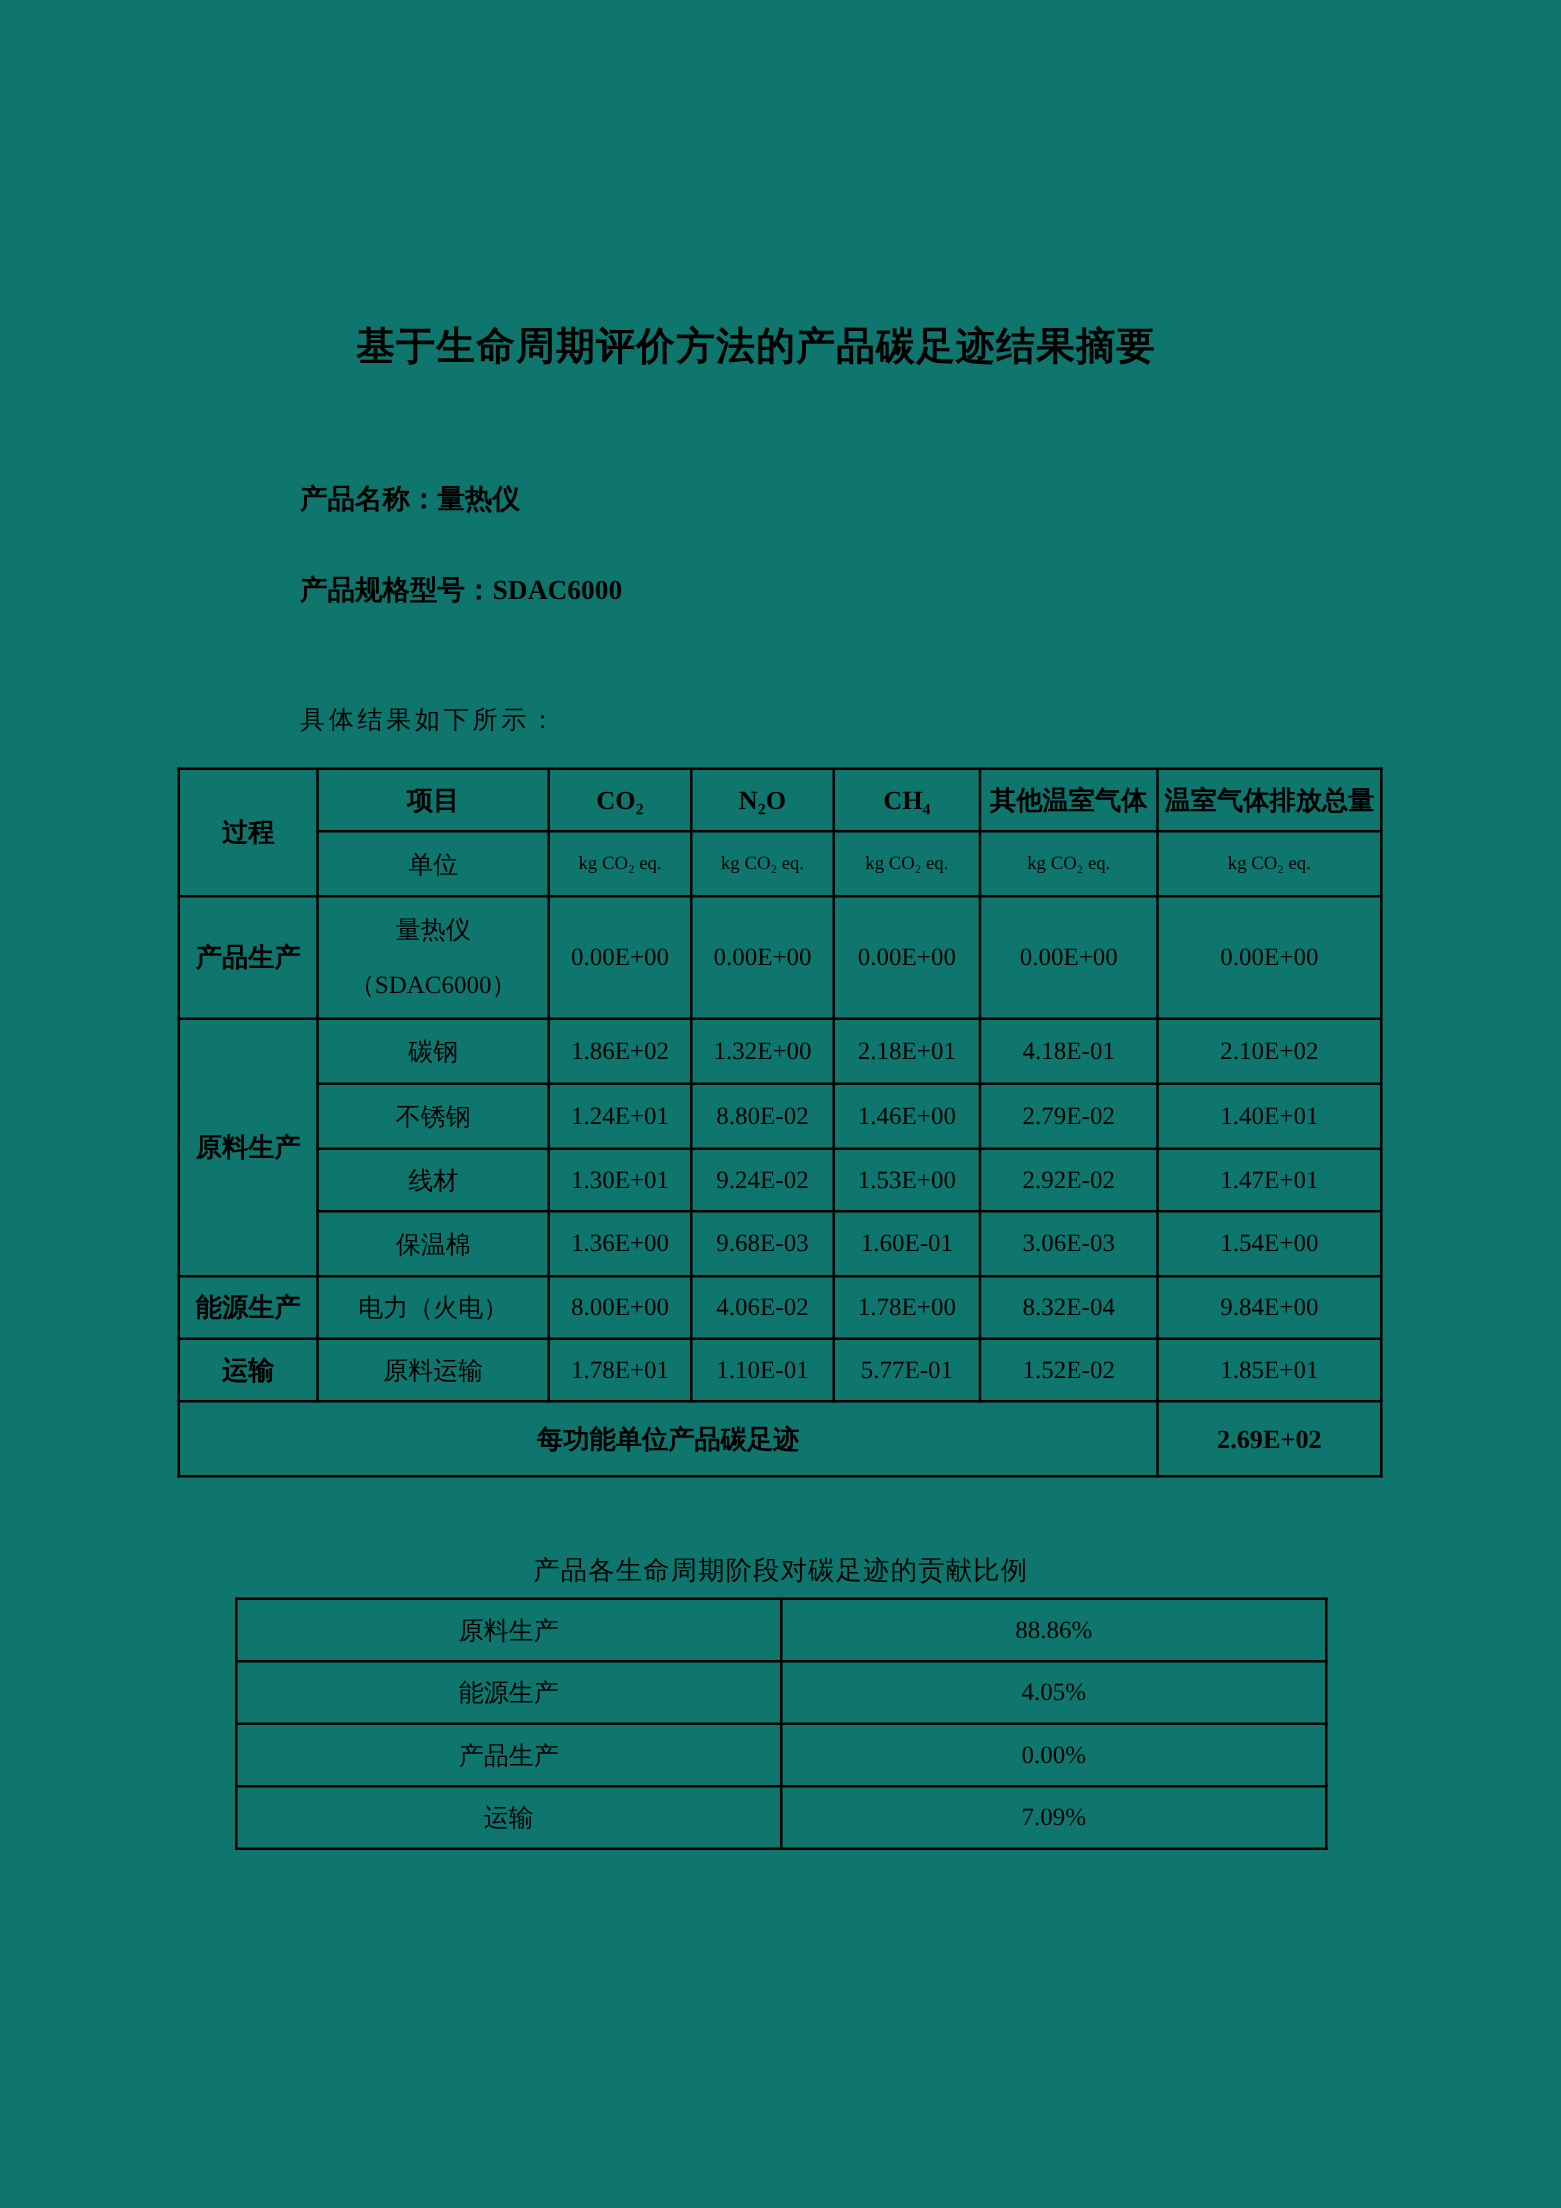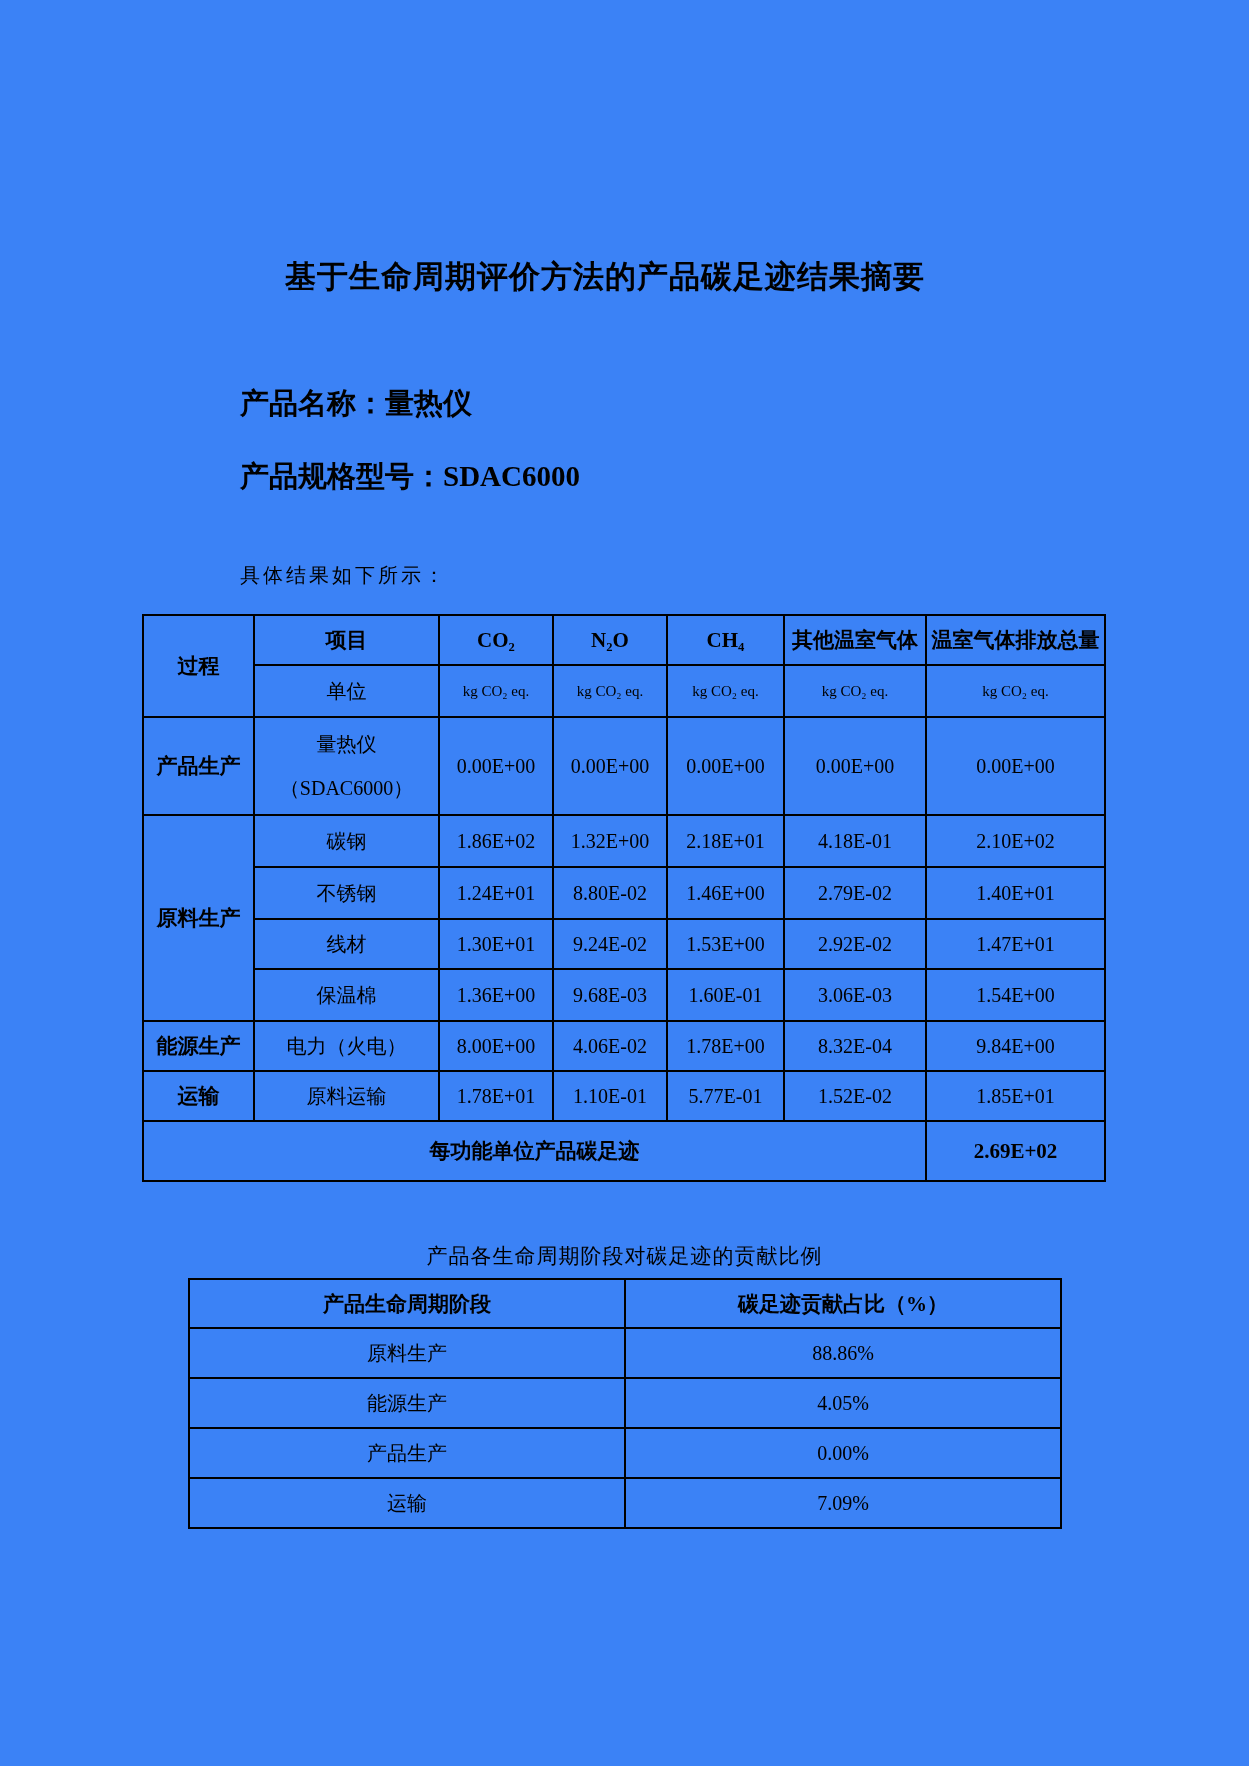"基于生命周期评价方法的产品碳足迹结果摘要" .page { background: #3b82f6 -> #0f766e }
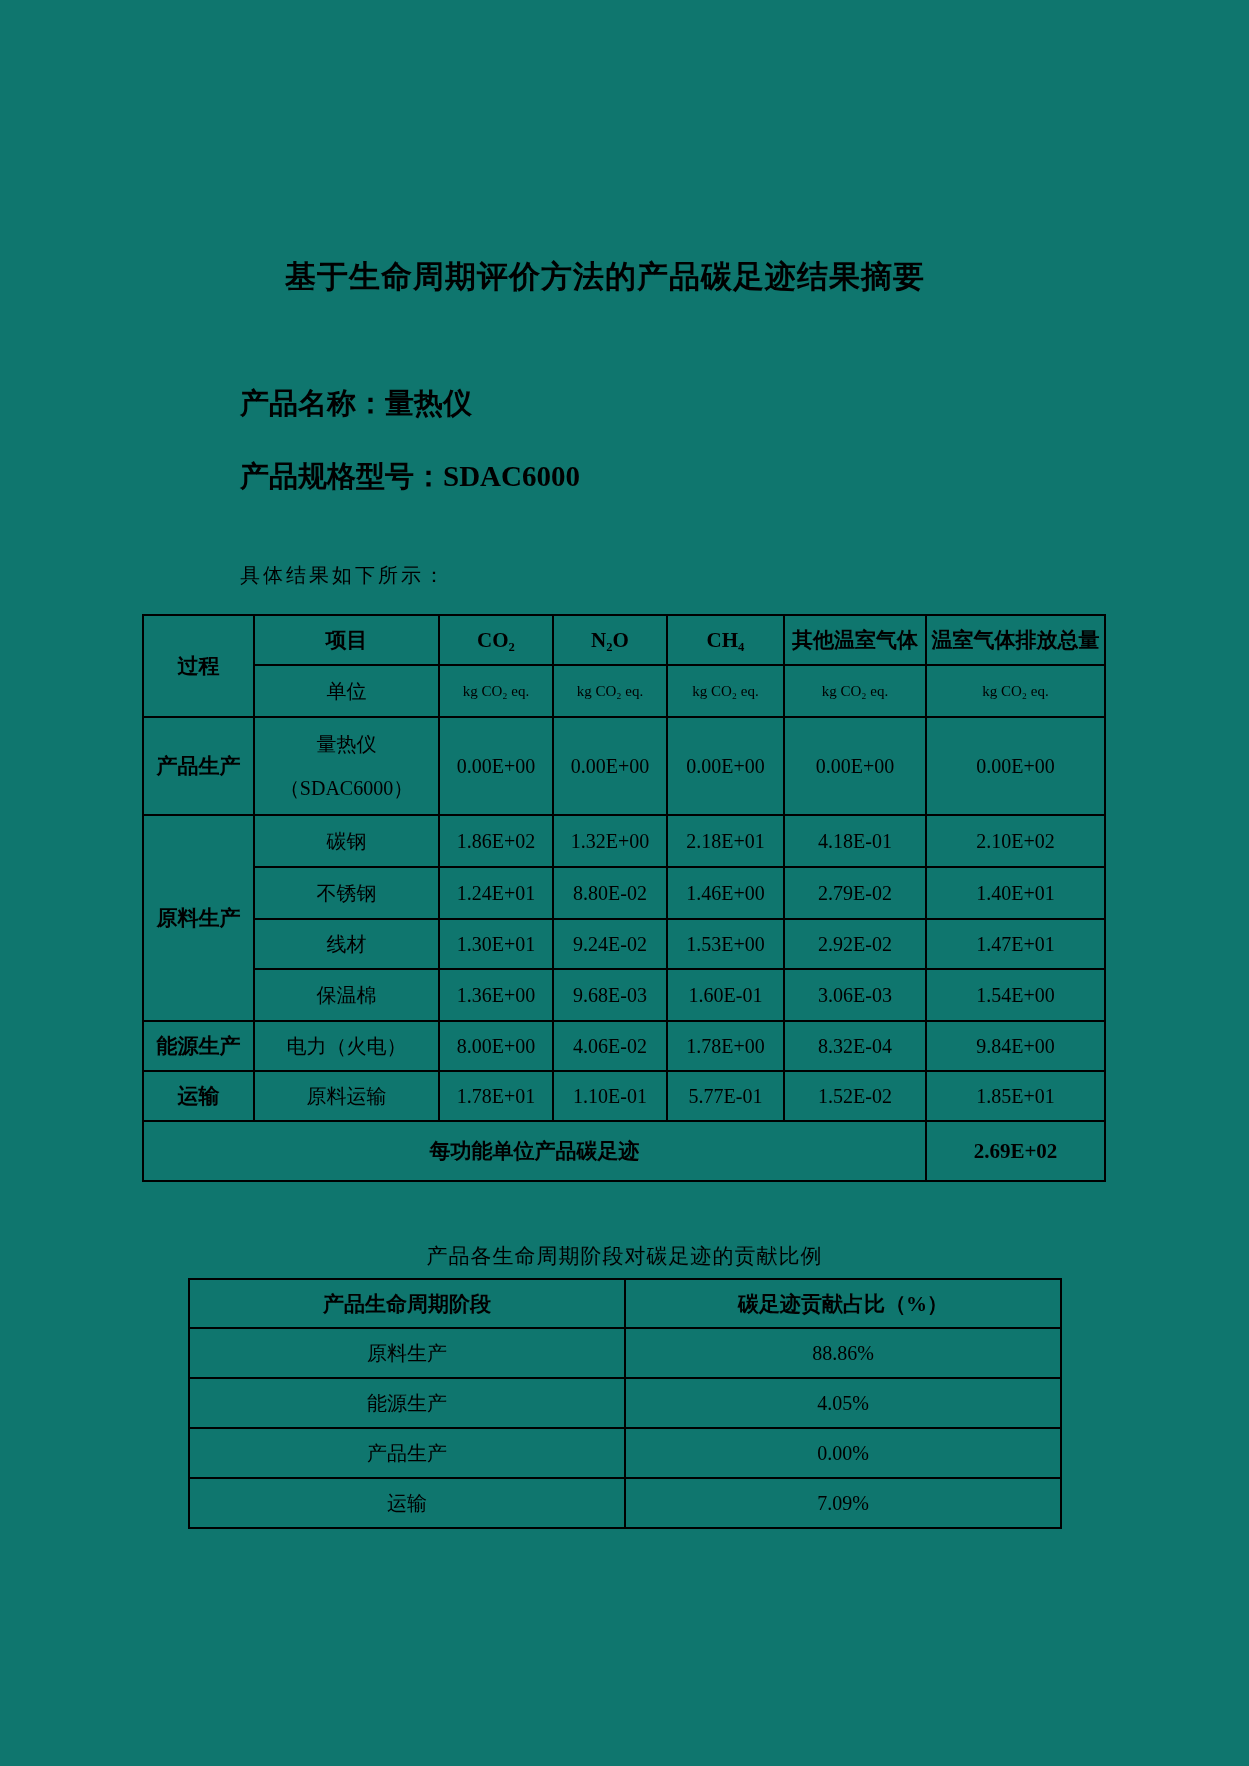"产品名称：量热仪" .info-line { font-size: 29px -> 22px }
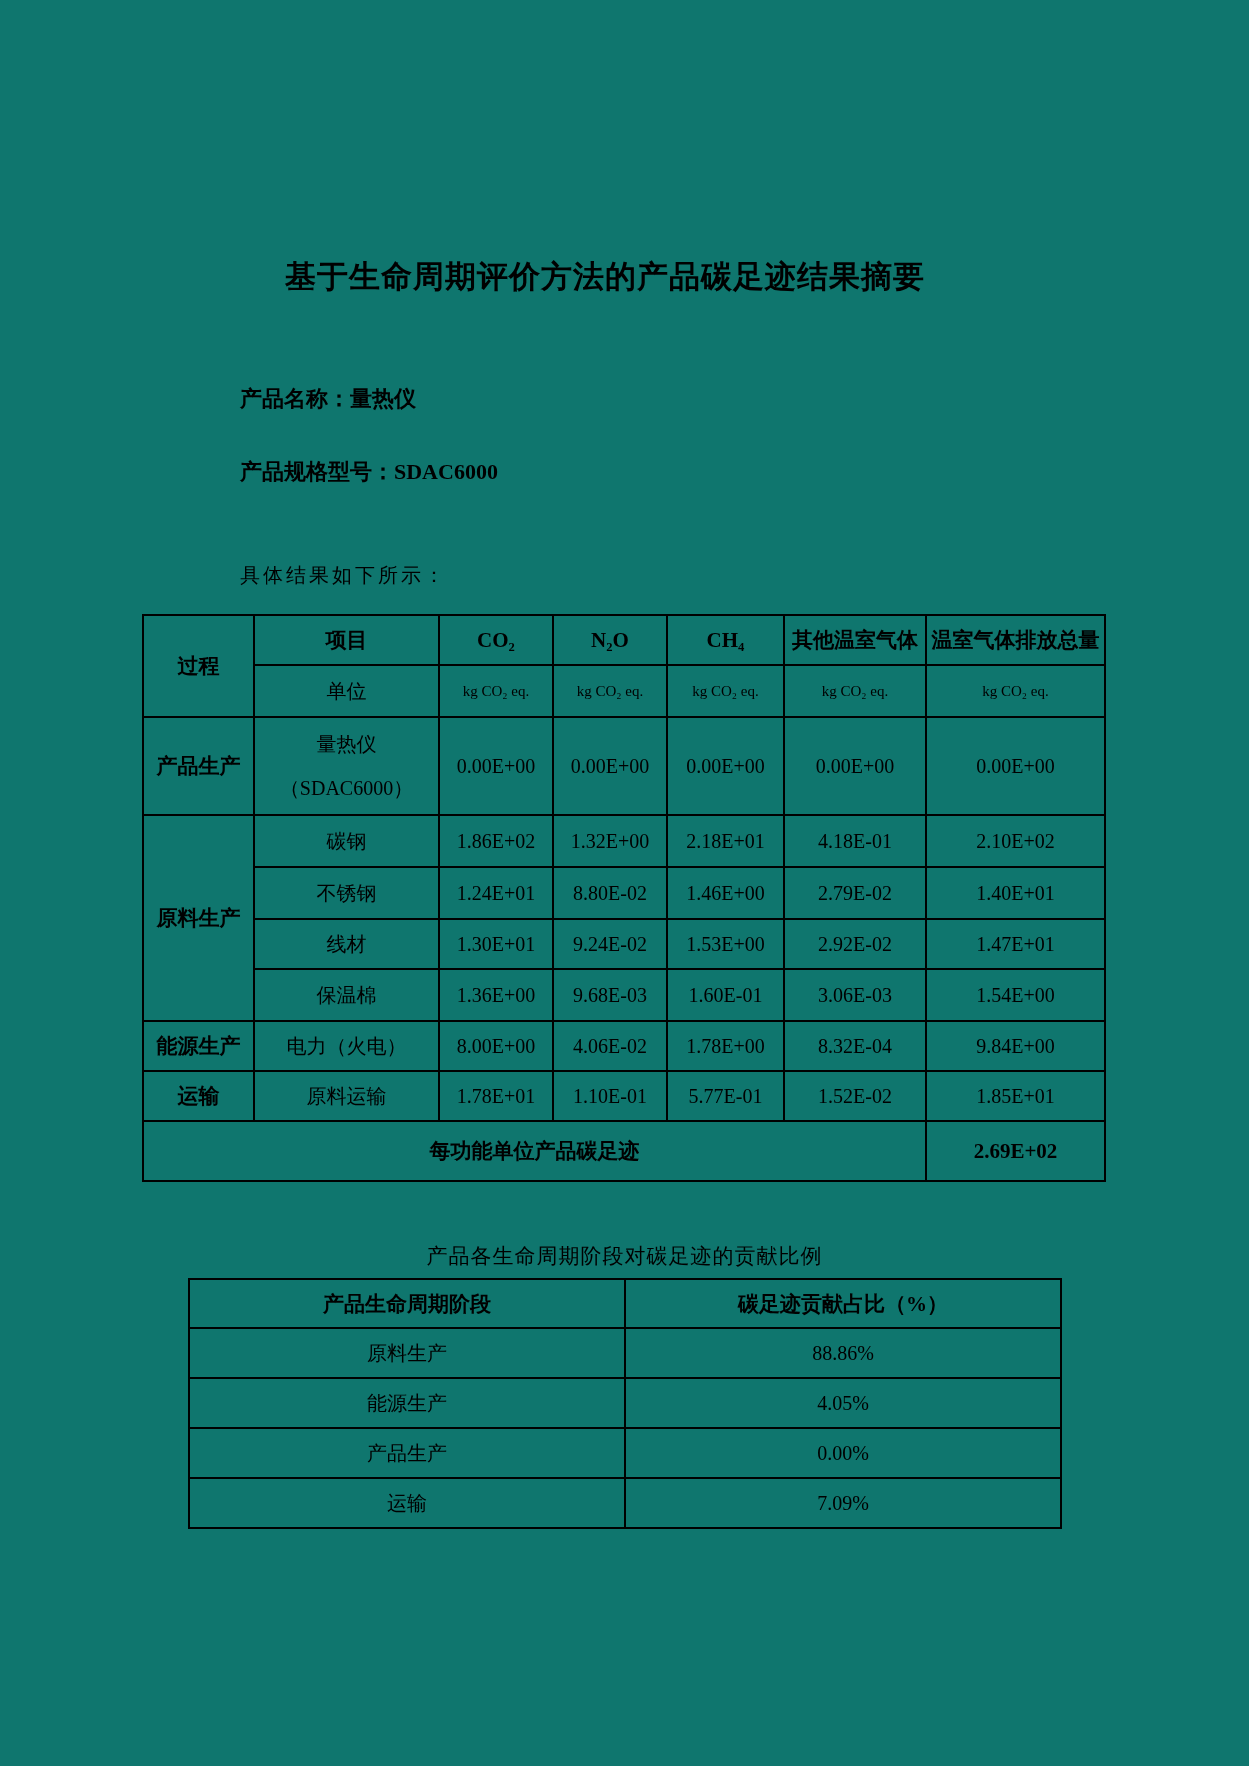"产品生命周期阶段" tr.hrow { html: <tr> <td>产品生命周期阶段</td> <td>碳足迹贡献占比（%）</td> </tr> -> none }
